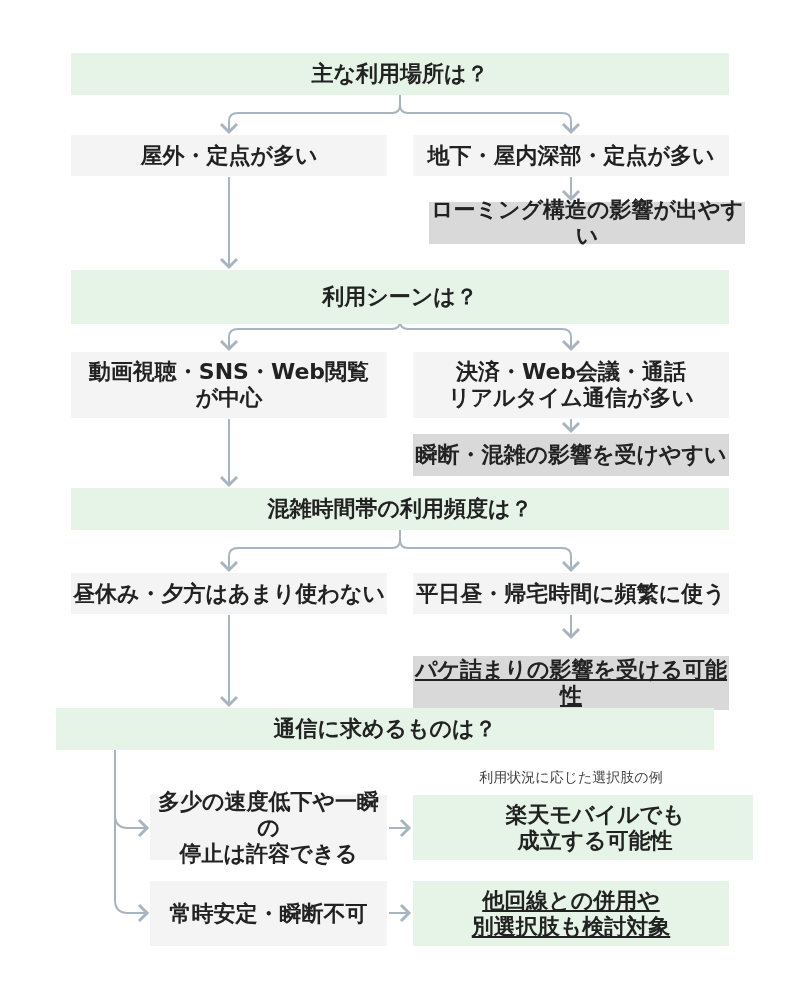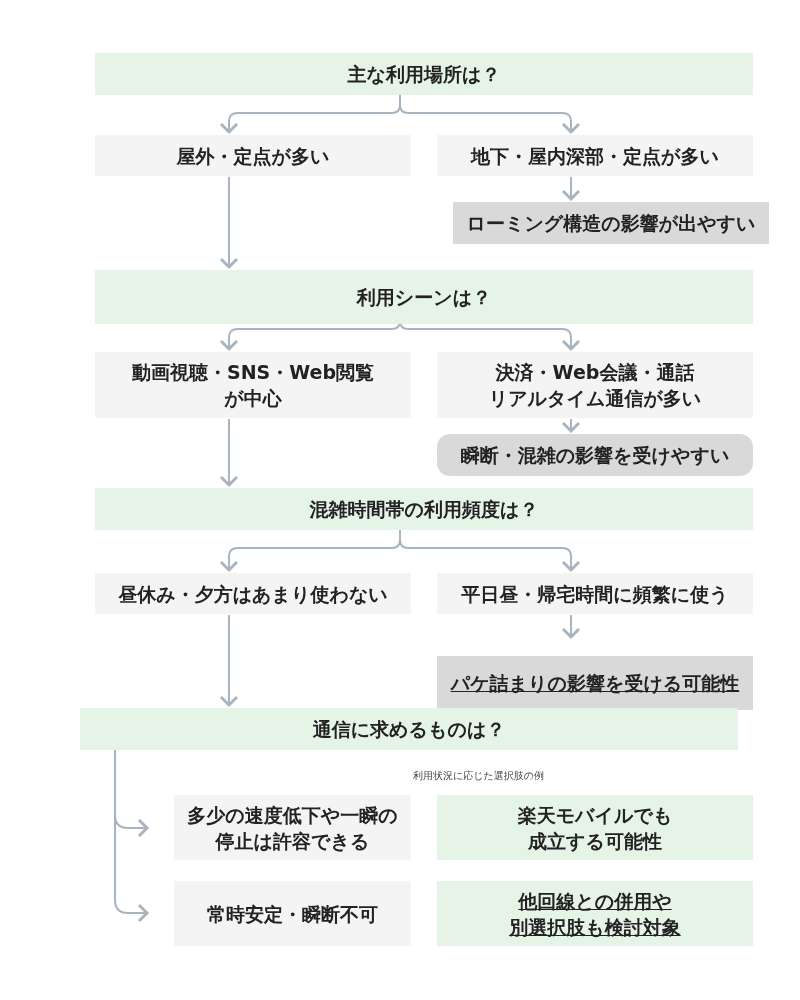"主な利用場所は？" .box { font-size: 19px -> 22px; margin-left: 24px -> none }
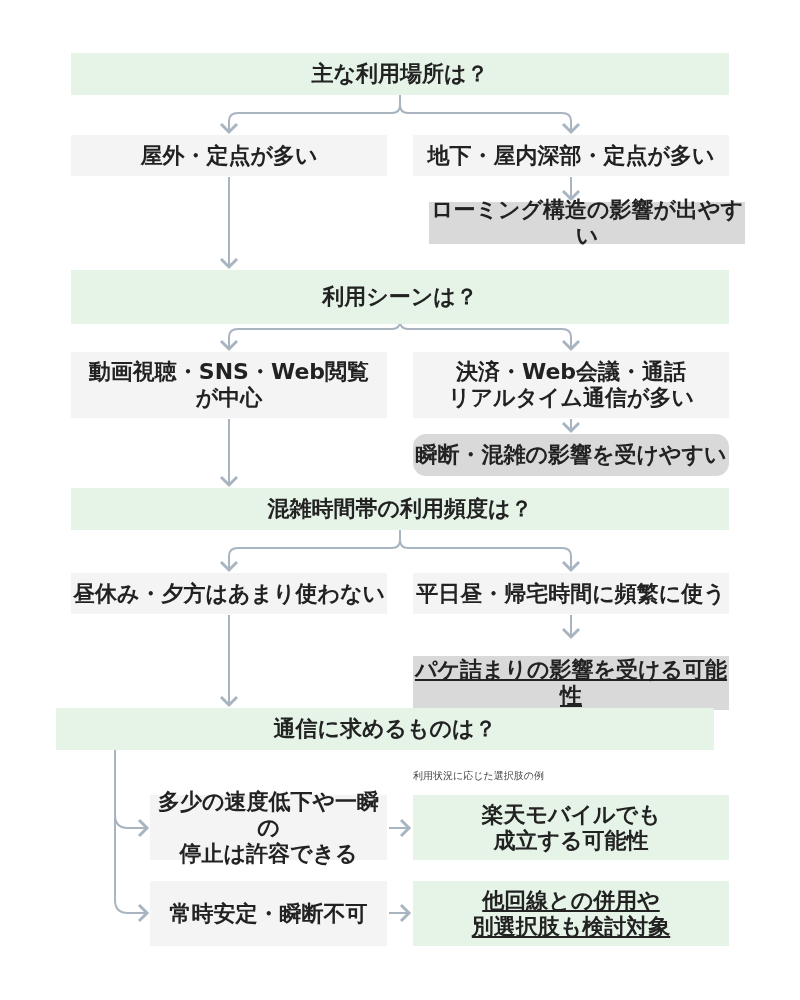"瞬断・混雑の影響を受けやすい" div.box { border-radius: 13px -> none }
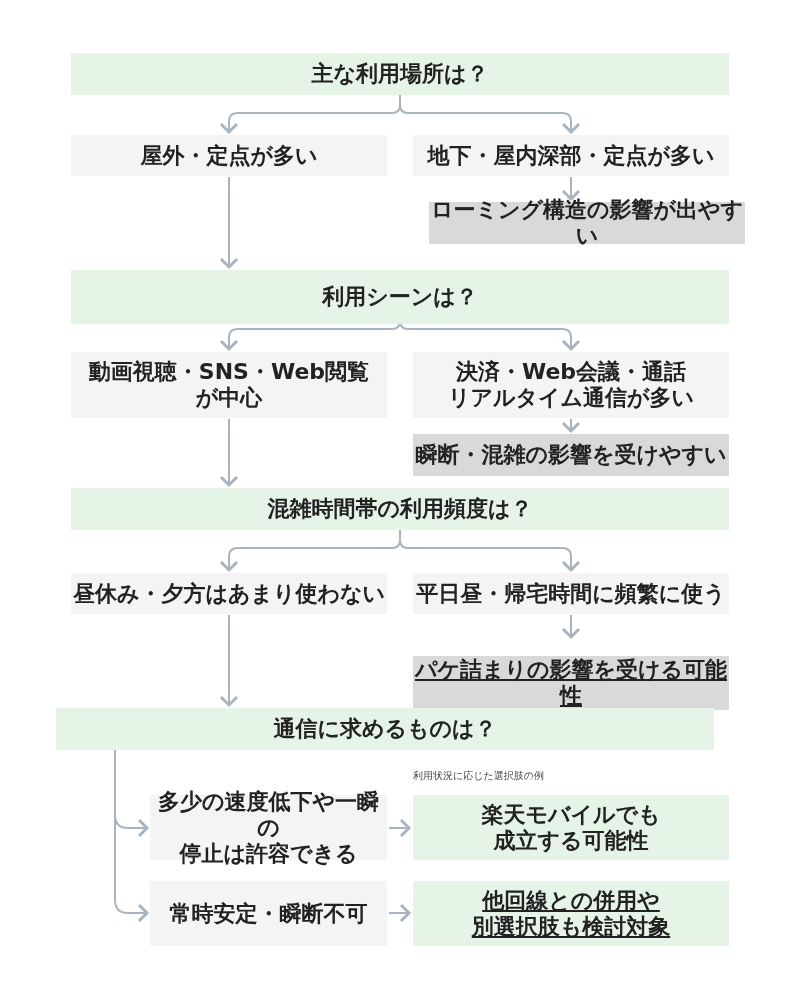"利用状況に応じた選択肢の例" .caption { font-size: 10px -> 14px; text-align: left -> center }
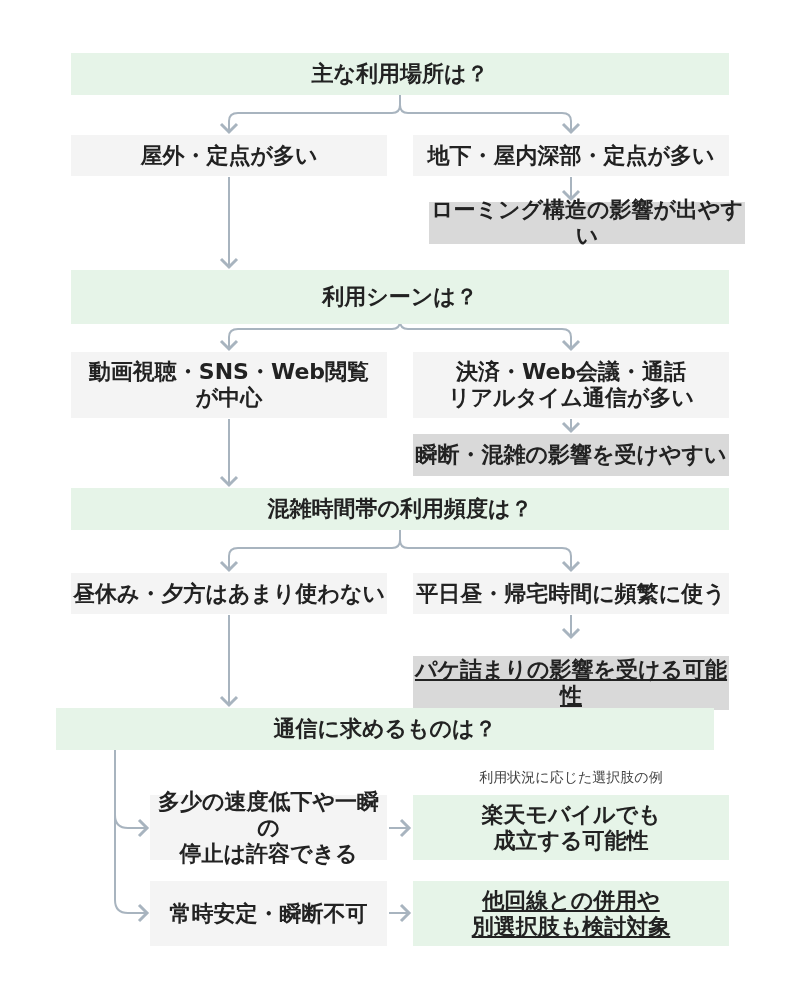"楽天モバイルでも" div.box { padding-left: none -> 24px }
